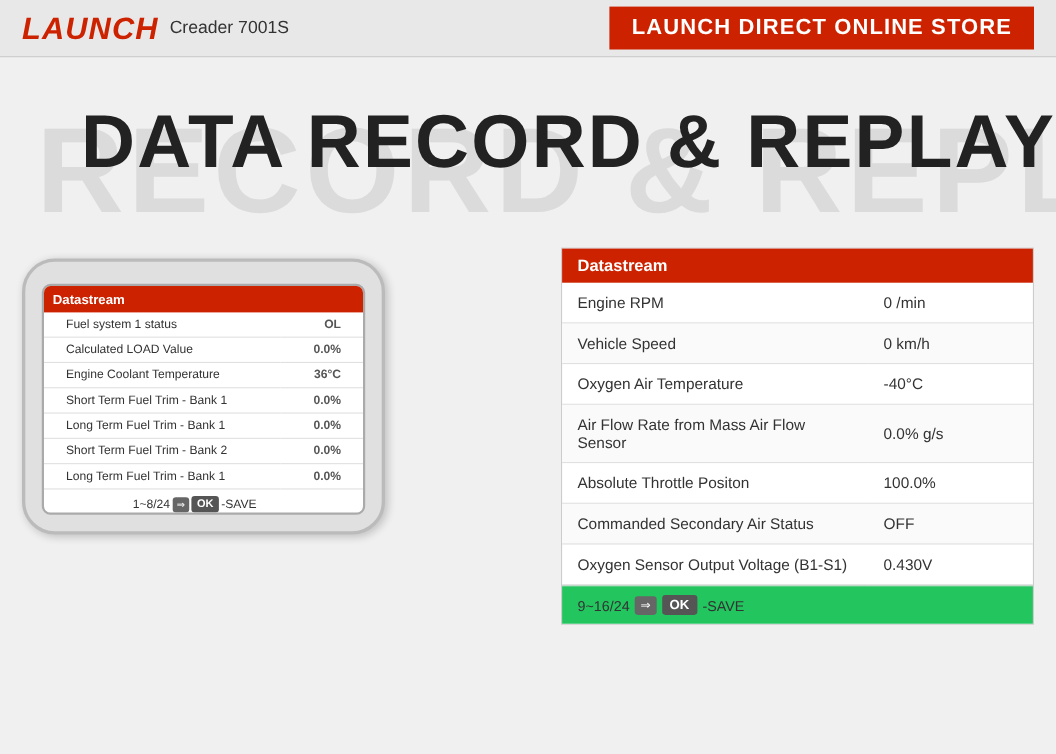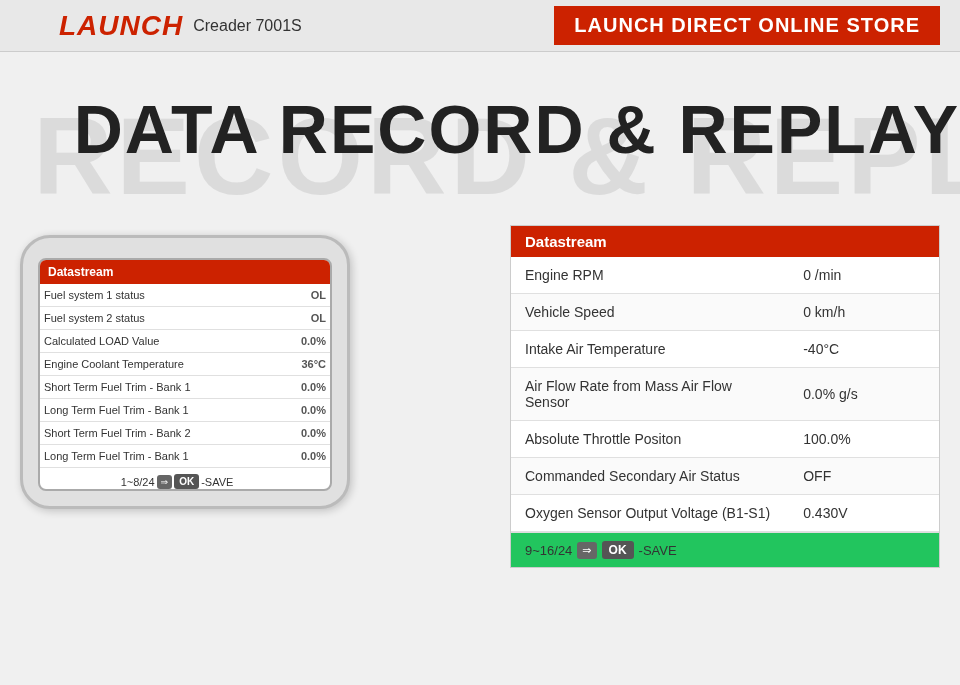"LAUNCH" .logo-launch { margin-left: 39px -> none }
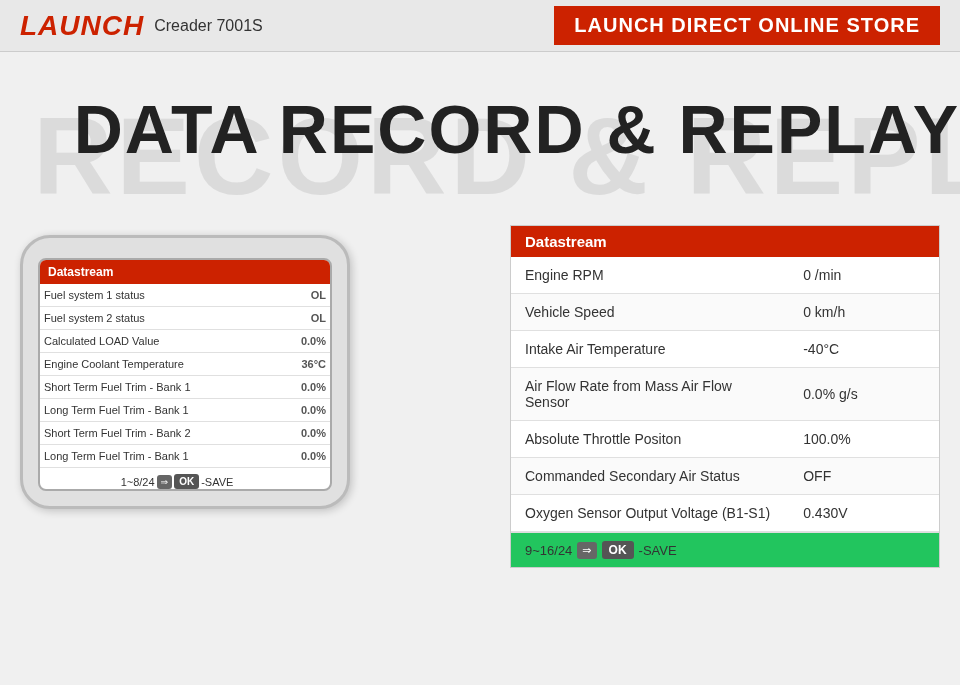"Fuel system 1 status" .device-table td { padding: 5px 4px -> 5px 20px }
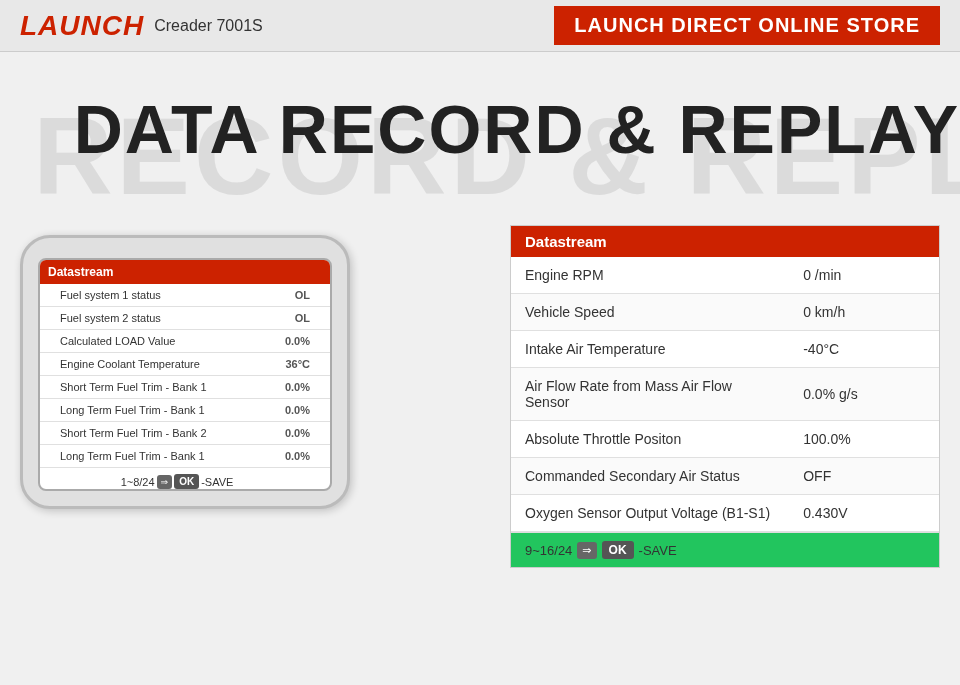"Fuel system 2 status" tr { html: <tr> <td>Fuel system 2 status</td> <td>OL</td> </tr> -> none }
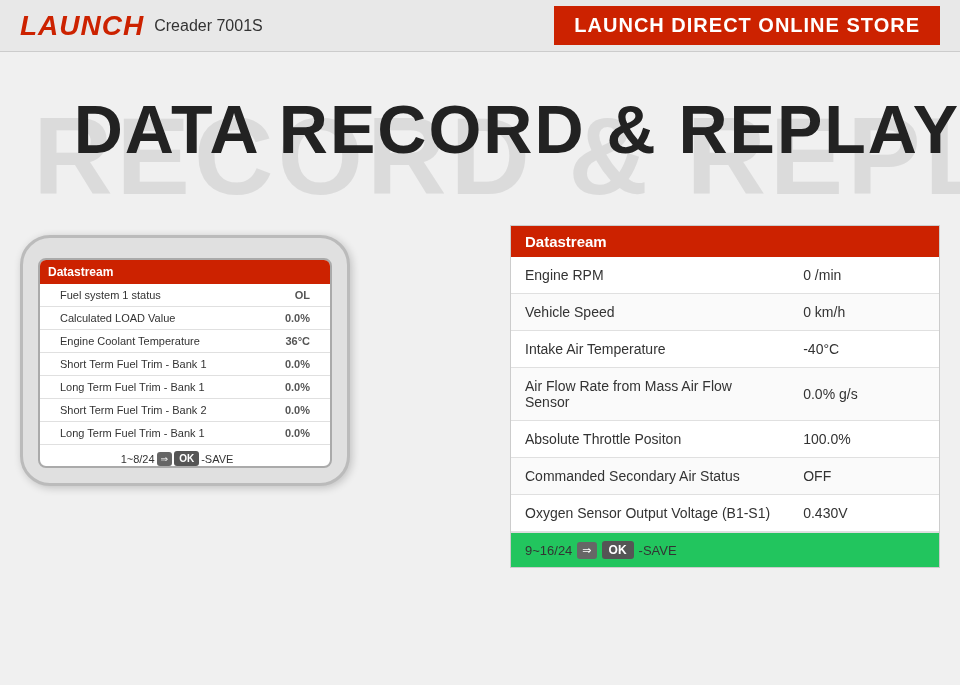"Intake Air Temperature" td { text: Intake -> Oxygen }
